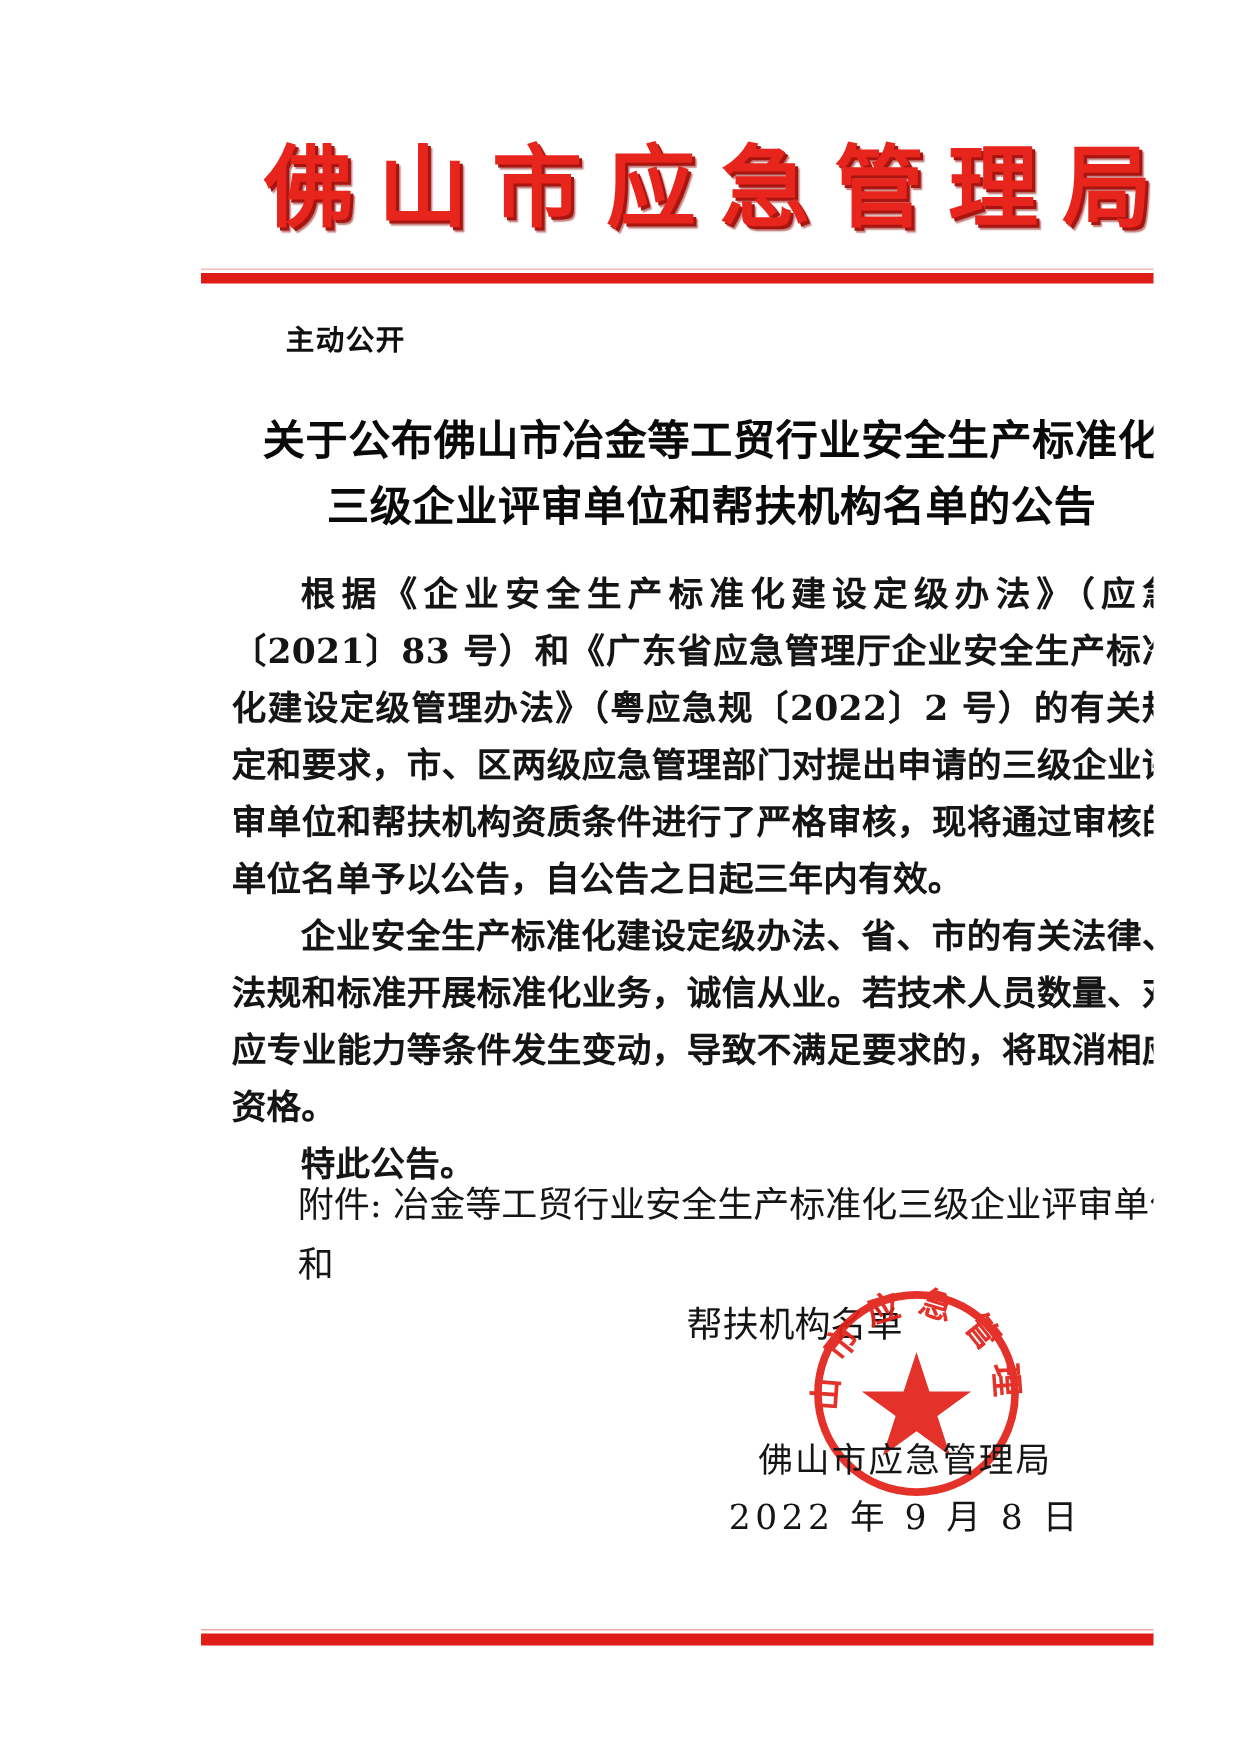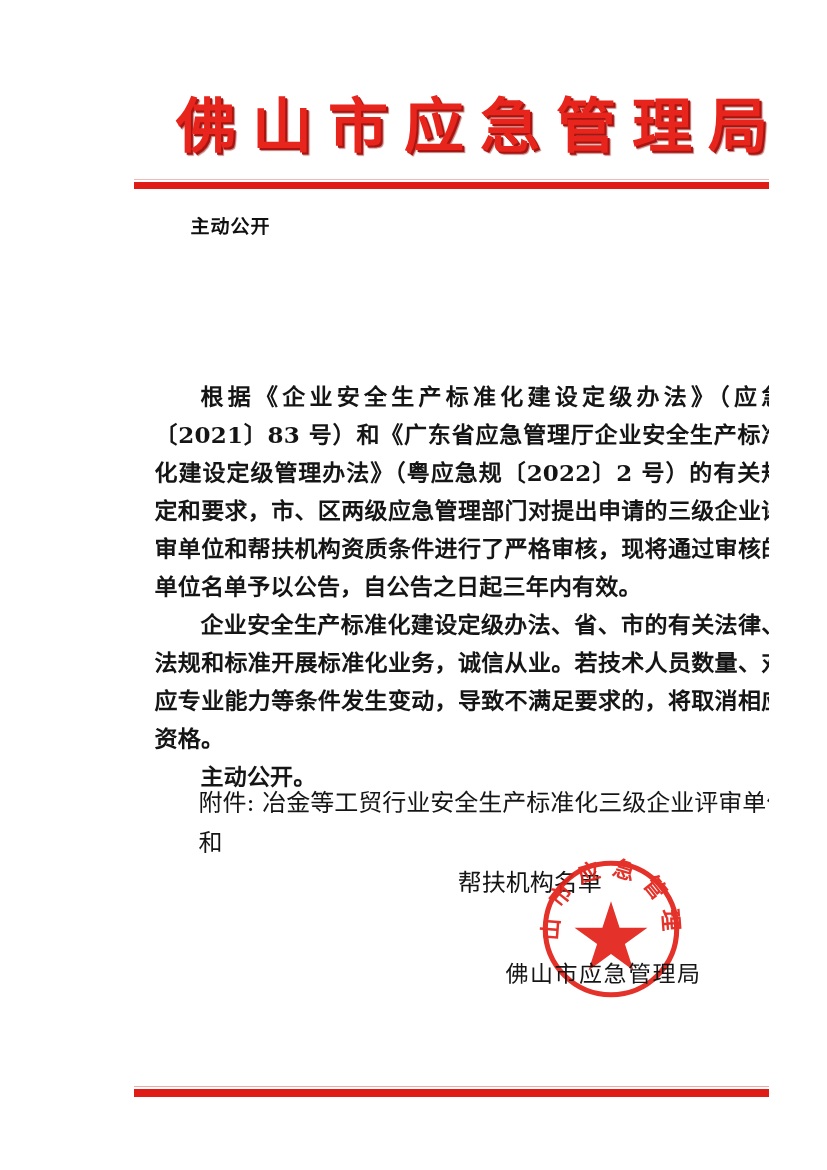"关于公布佛山市冶金等工贸行业安全生产标准化" span { html: none -> <span>关于公布佛山市冶金等工贸行业安全生产标准化</span> }
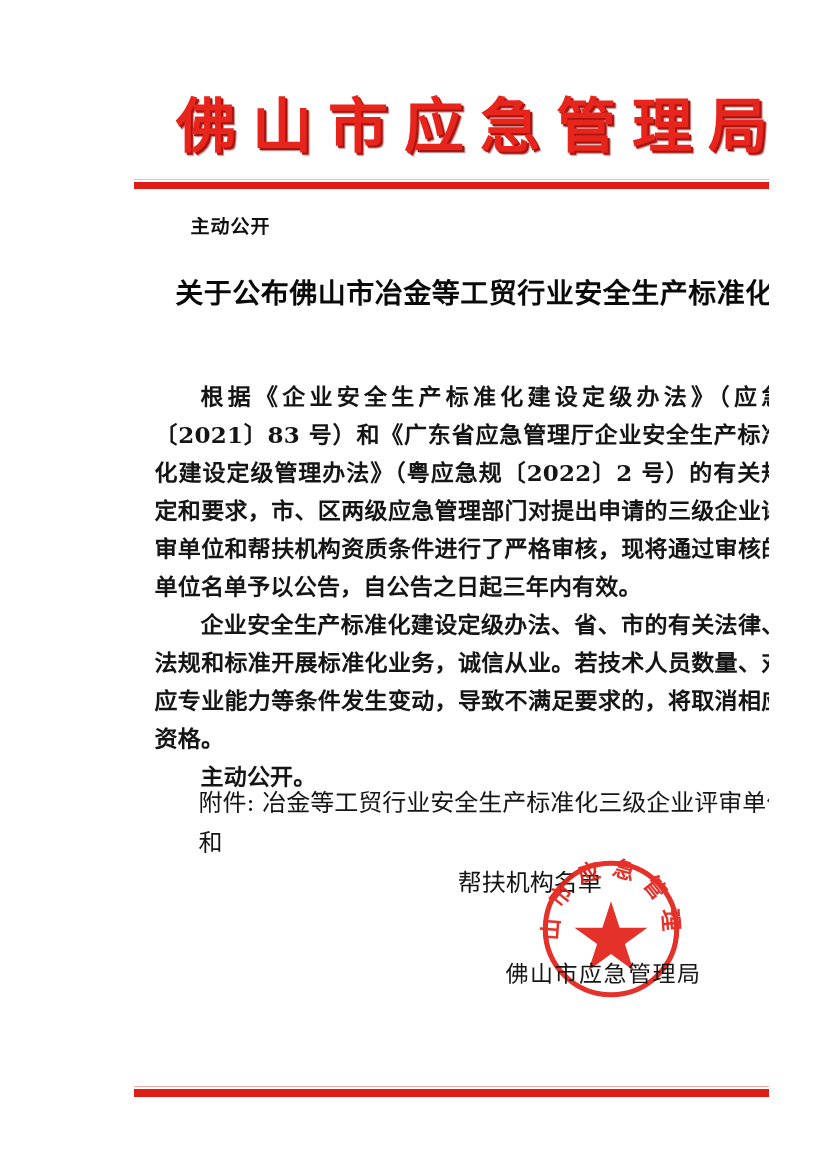"三级企业评审单位和帮扶机构名单的公告" span { html: none -> <span>三级企业评审单位和帮扶机构名单的公告</span> }
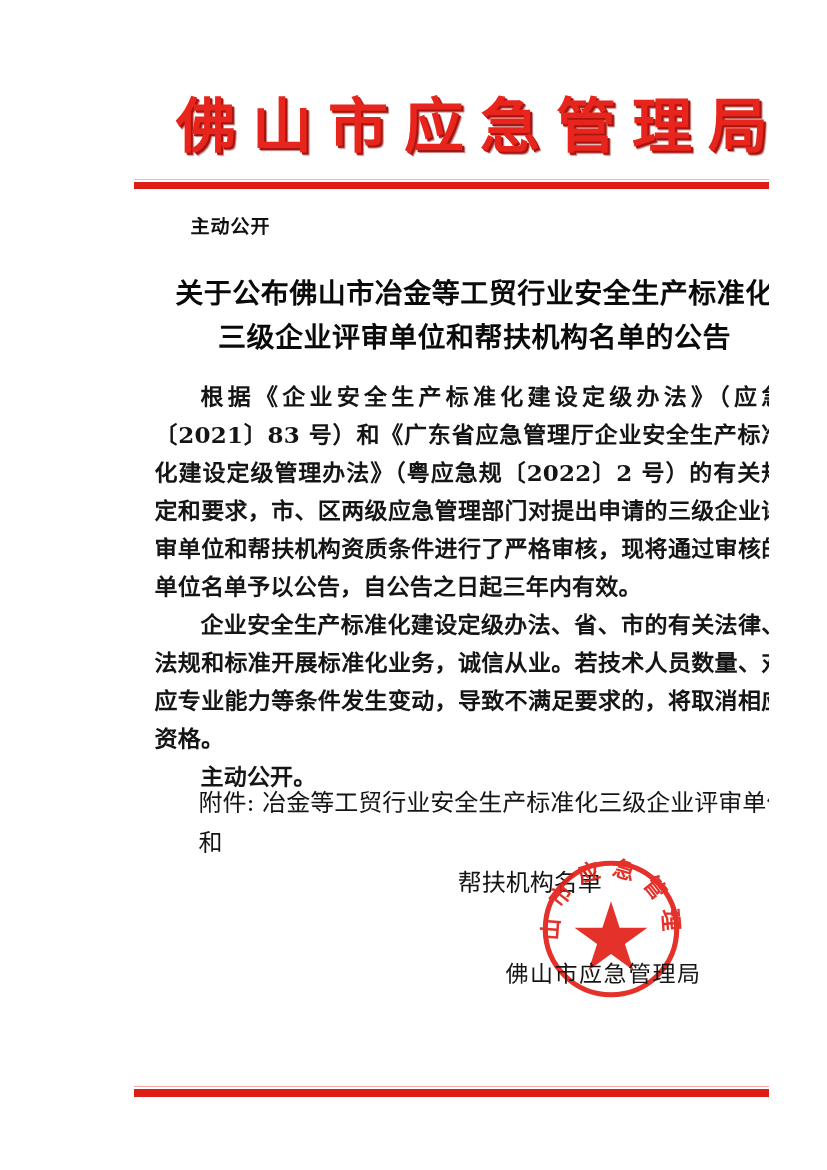"主动公开。" p { text: 主动公开 -> 特此公告 }
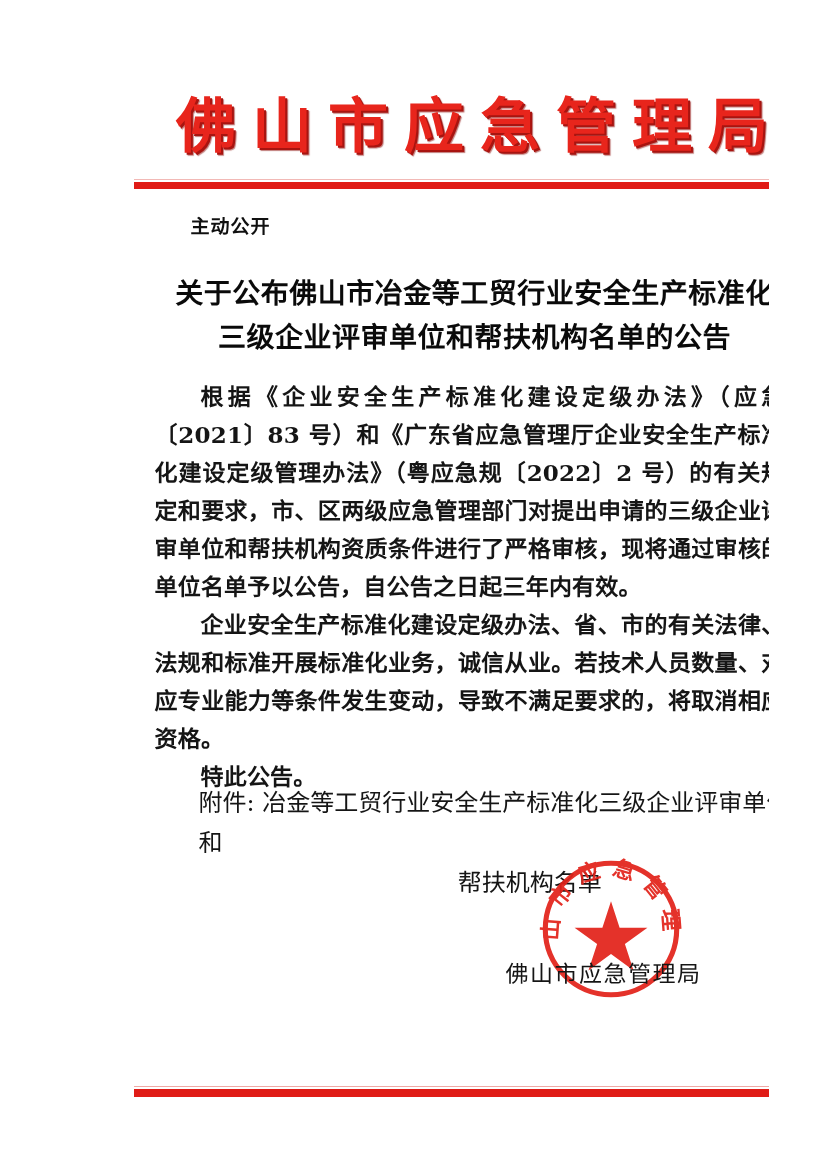"2022 年 9 月 8" div.sig-date { html: none -> <div>2022 年 9 月 8 日</div> }
